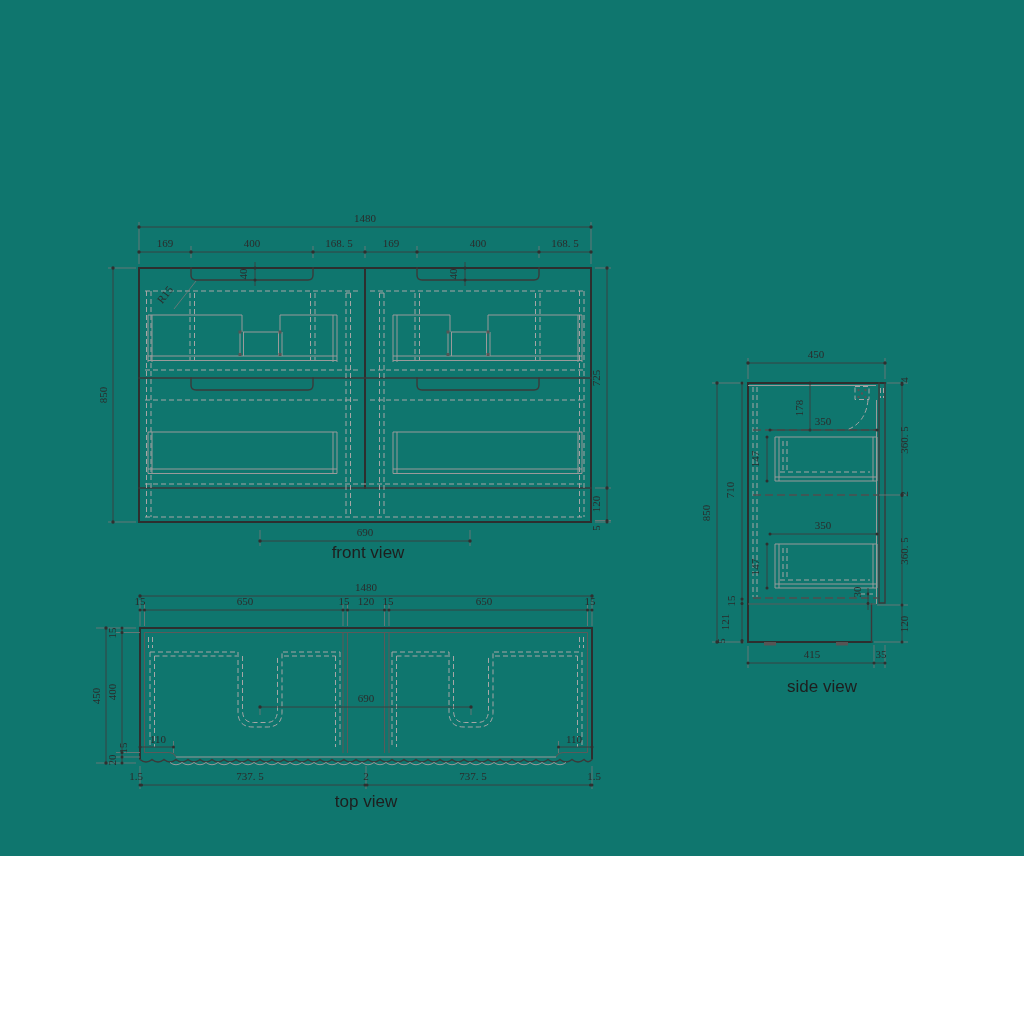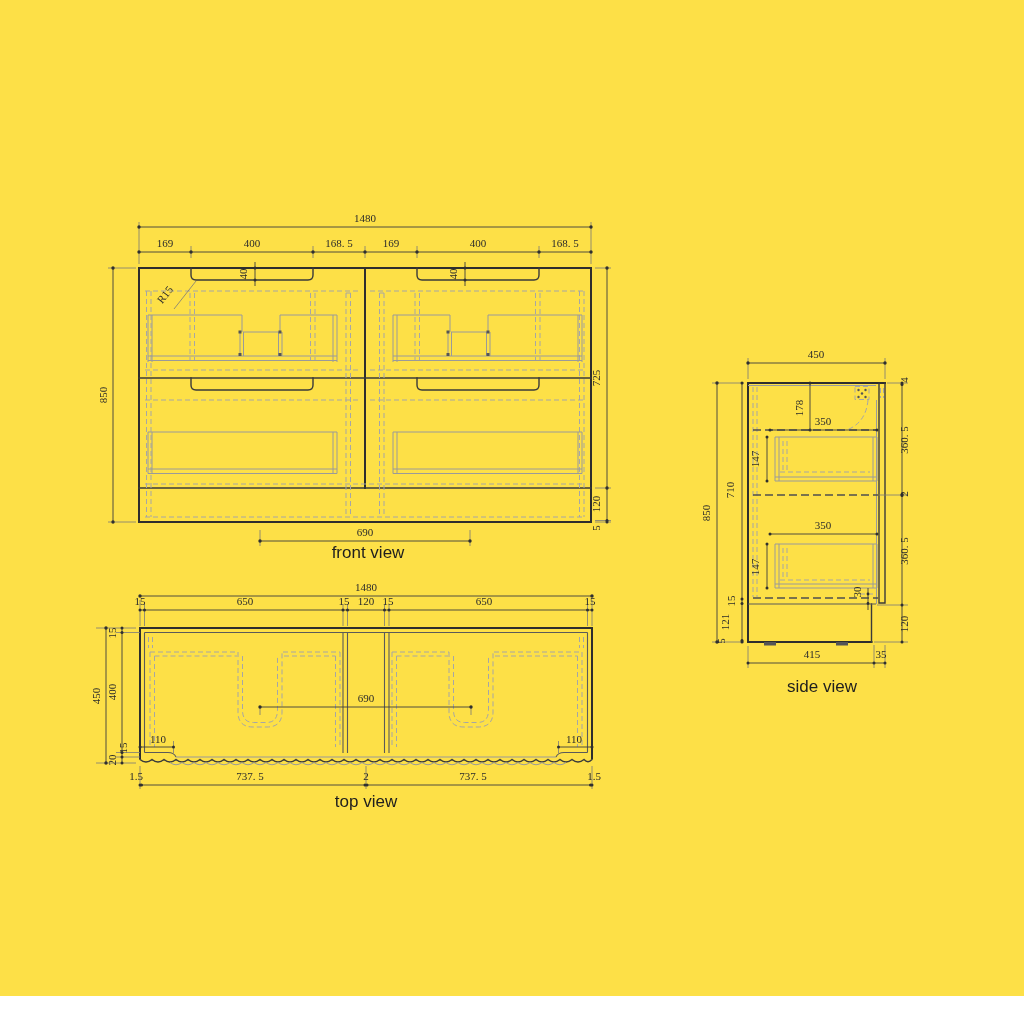"1480" #canvas { background: #fde047 -> #0f766e; height: 996px -> 856px }
